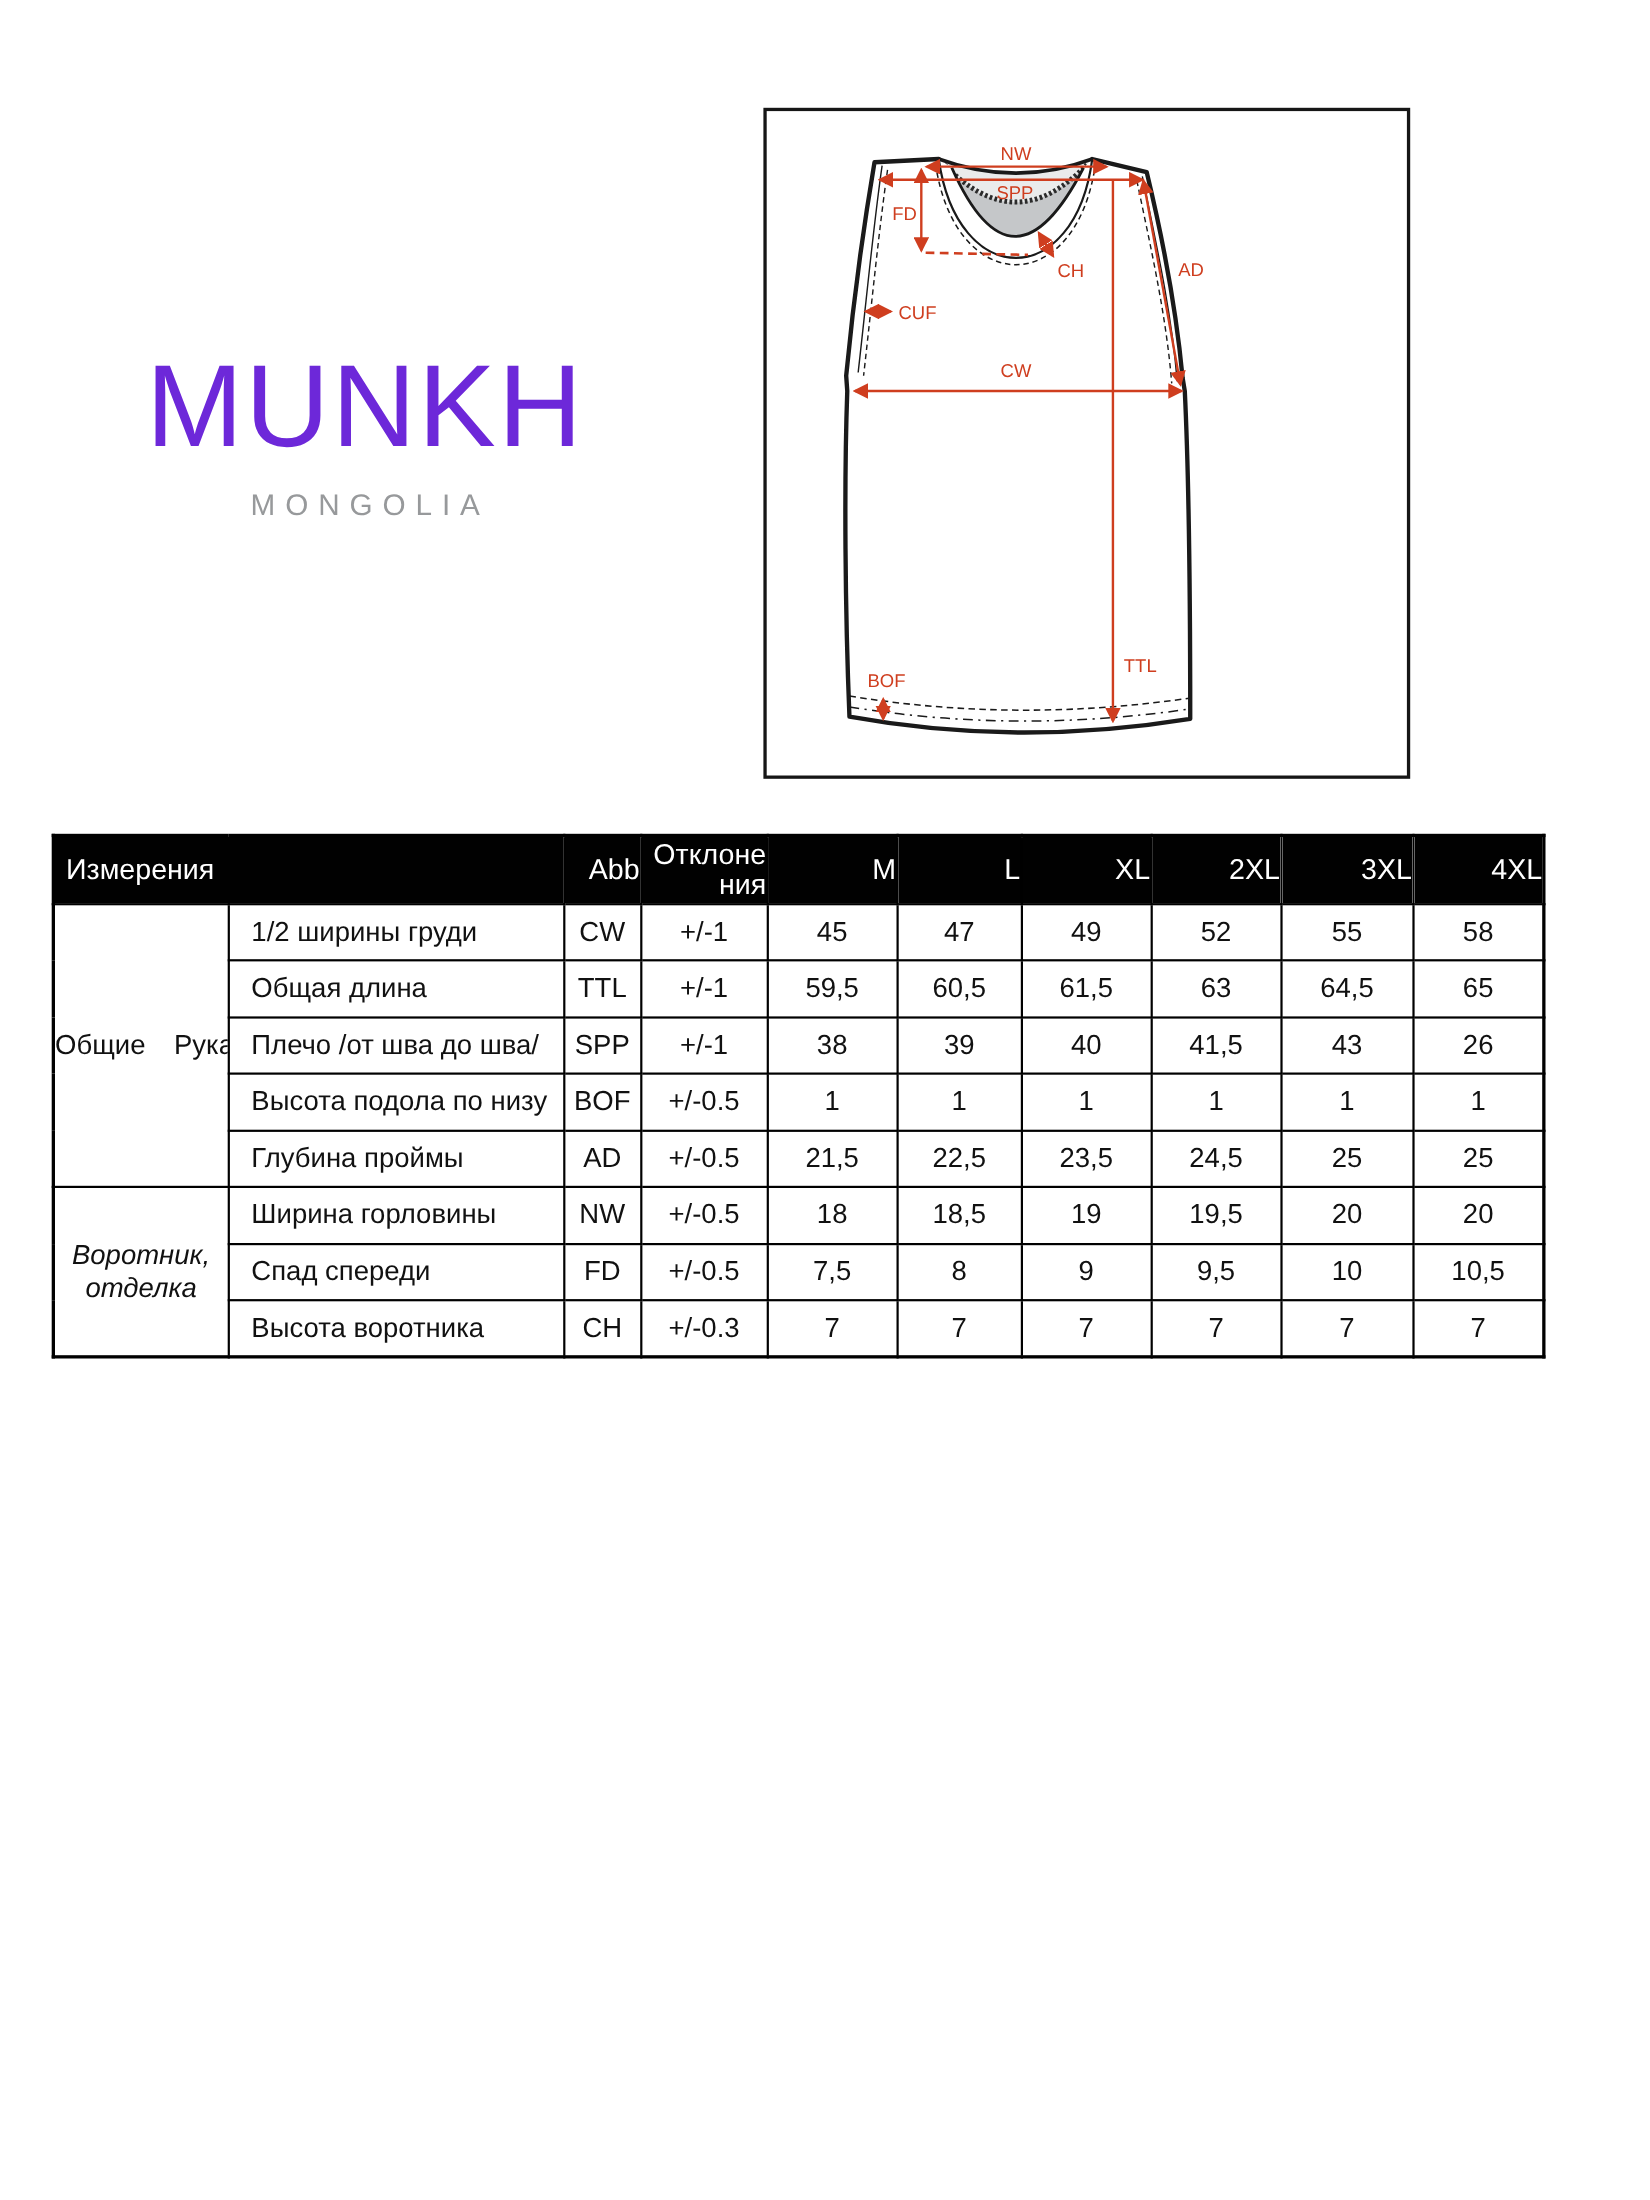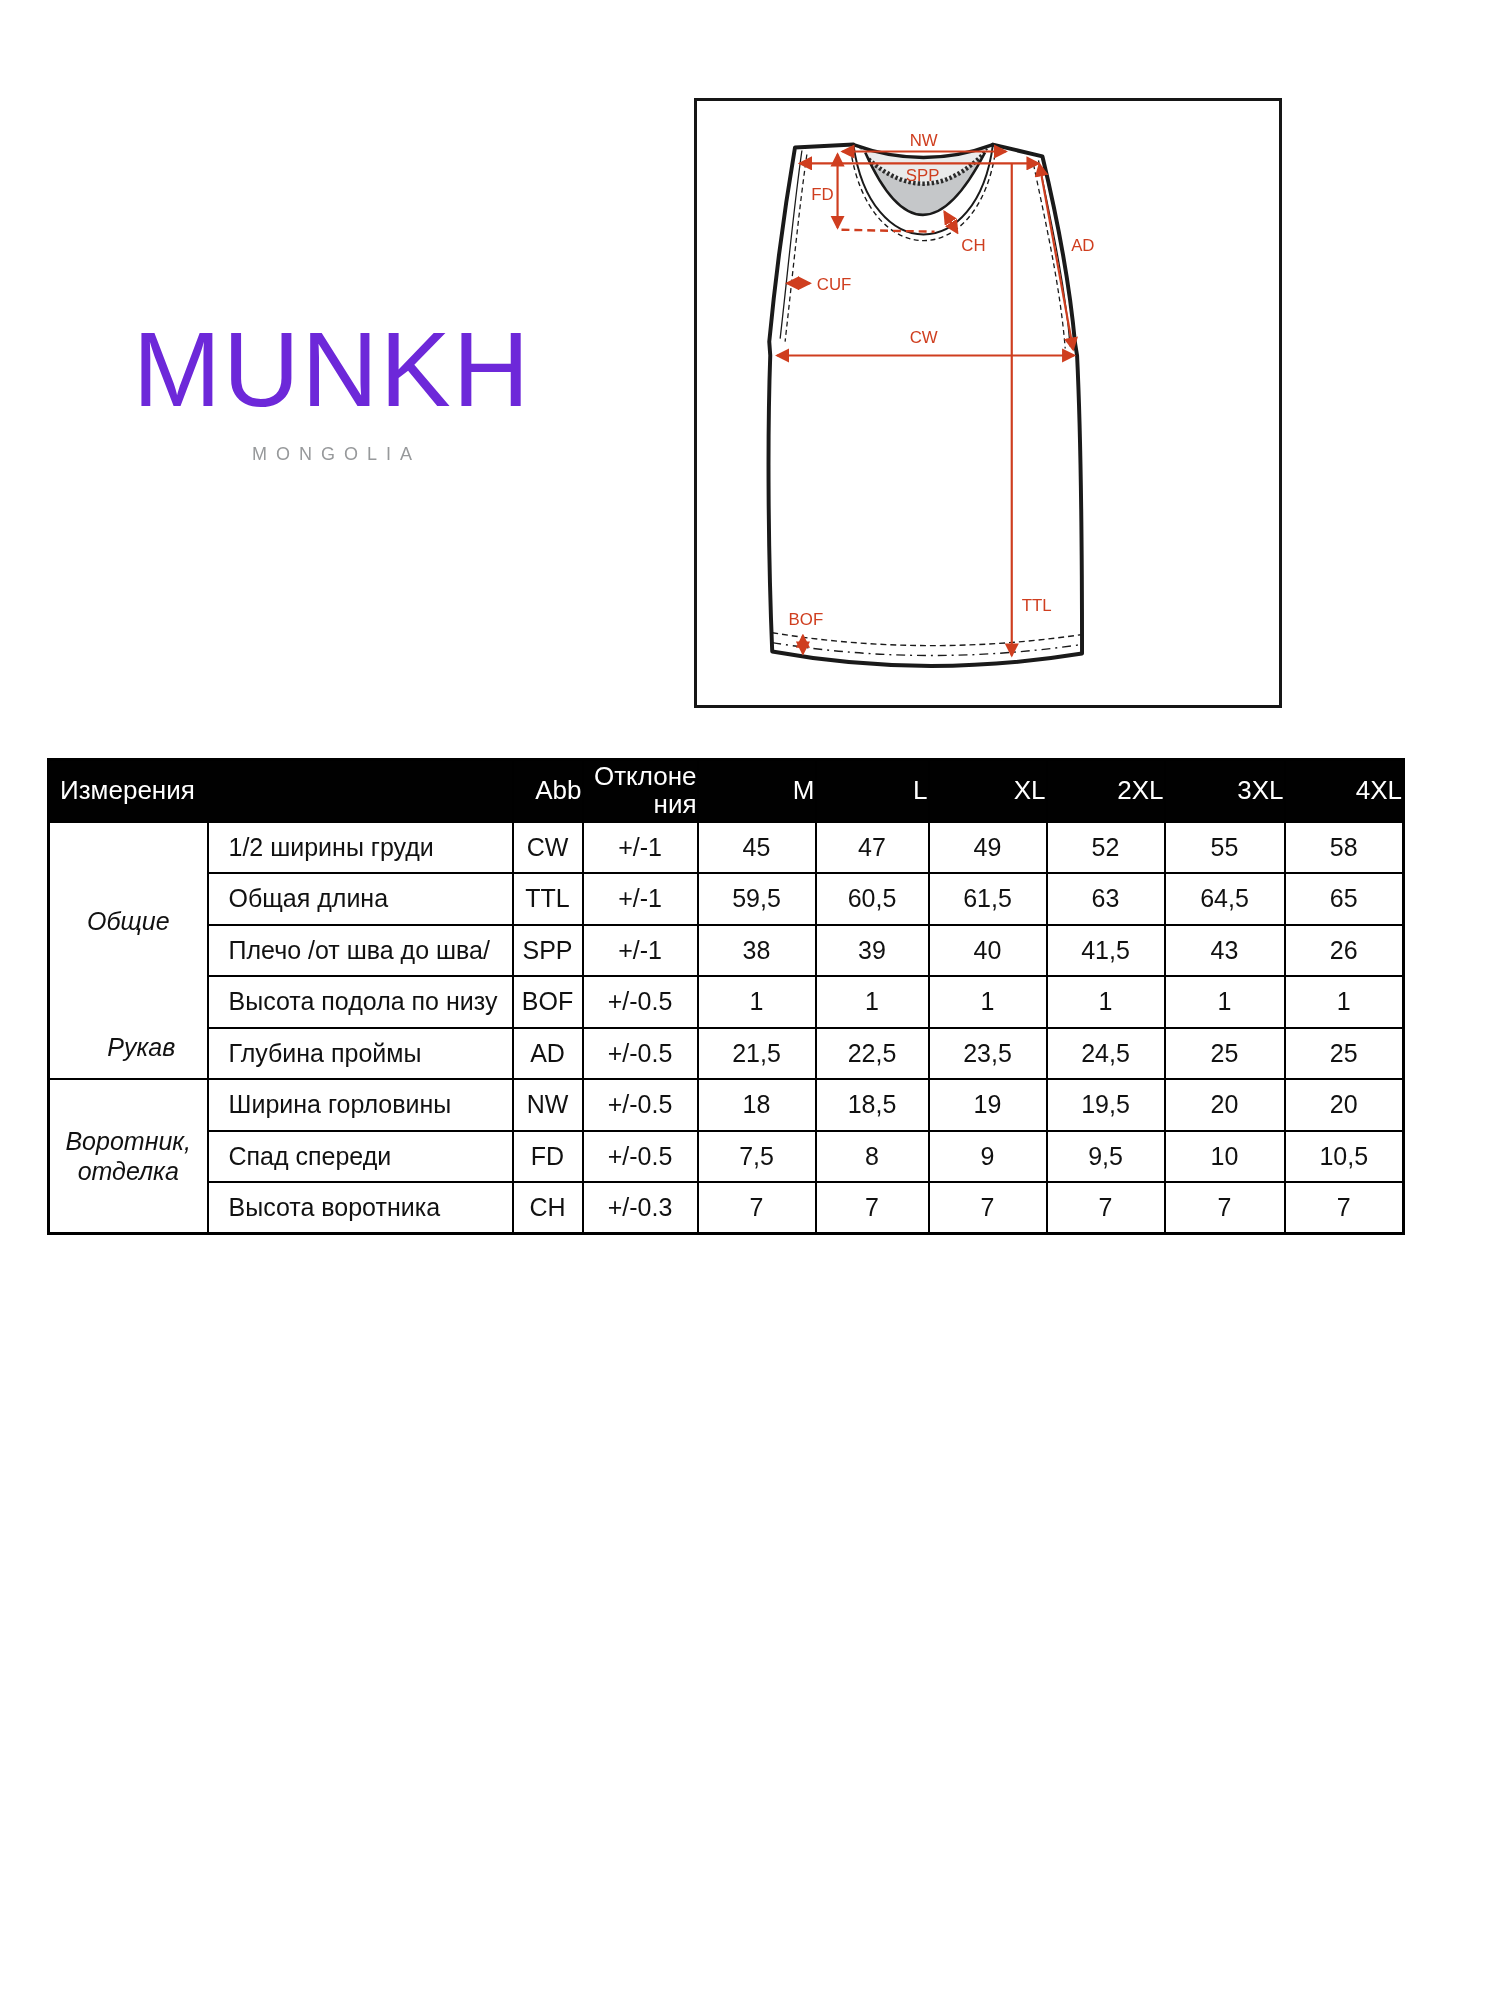"MONGOLIA" .brand-sub { font-size: 18px -> 27px }
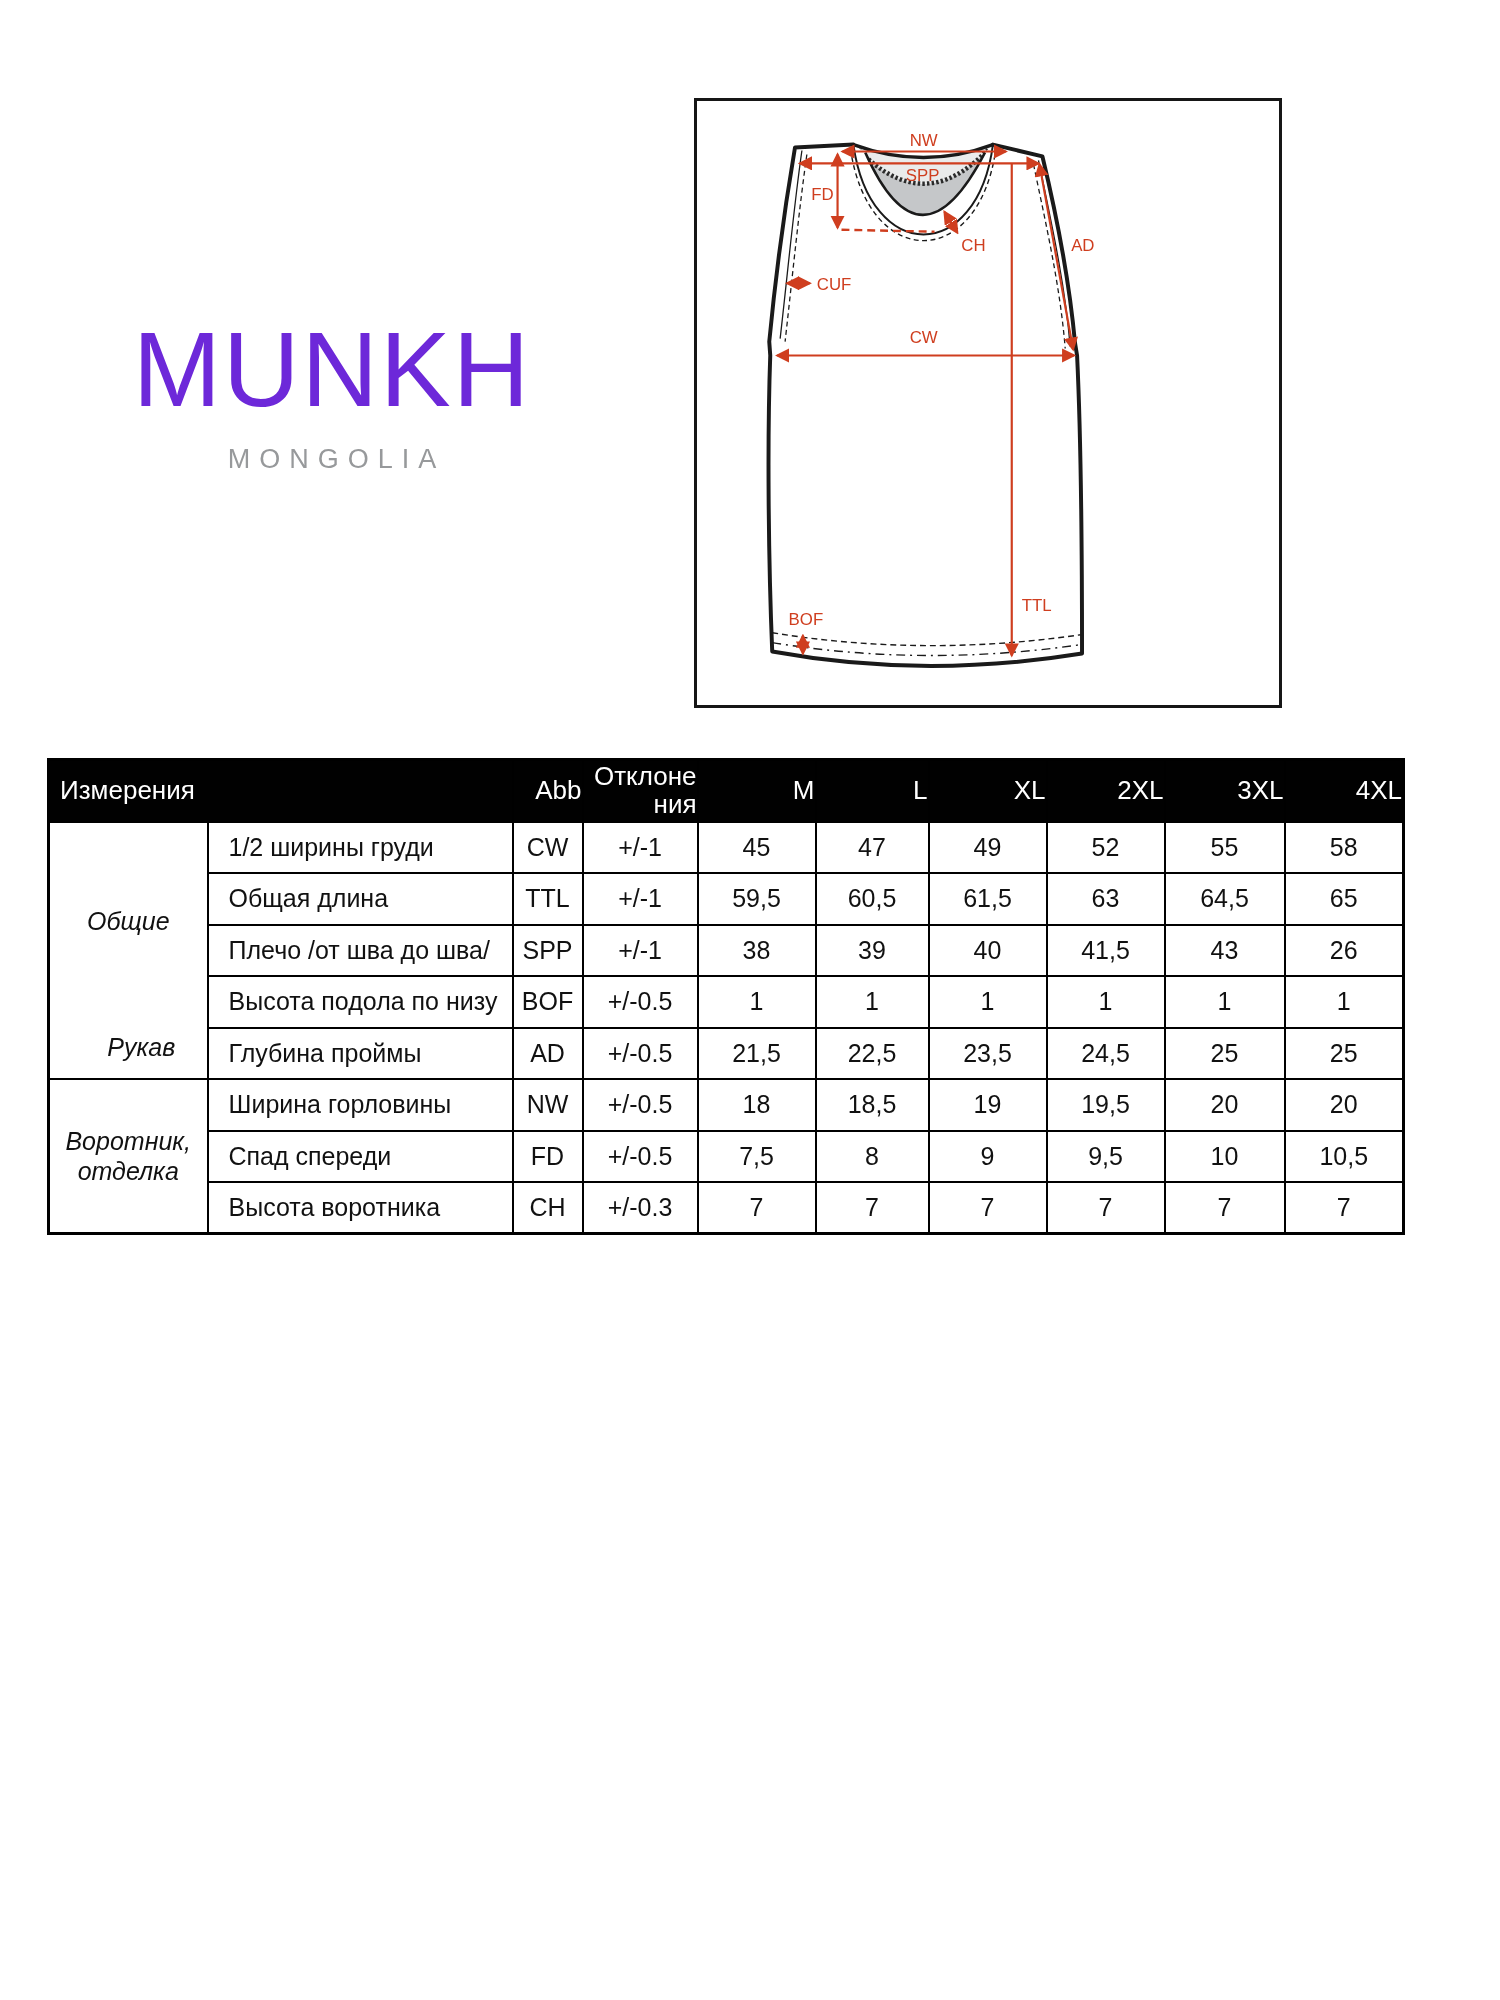"Общие" .gw1 { flex-direction: column -> row; font-style: italic -> none }
